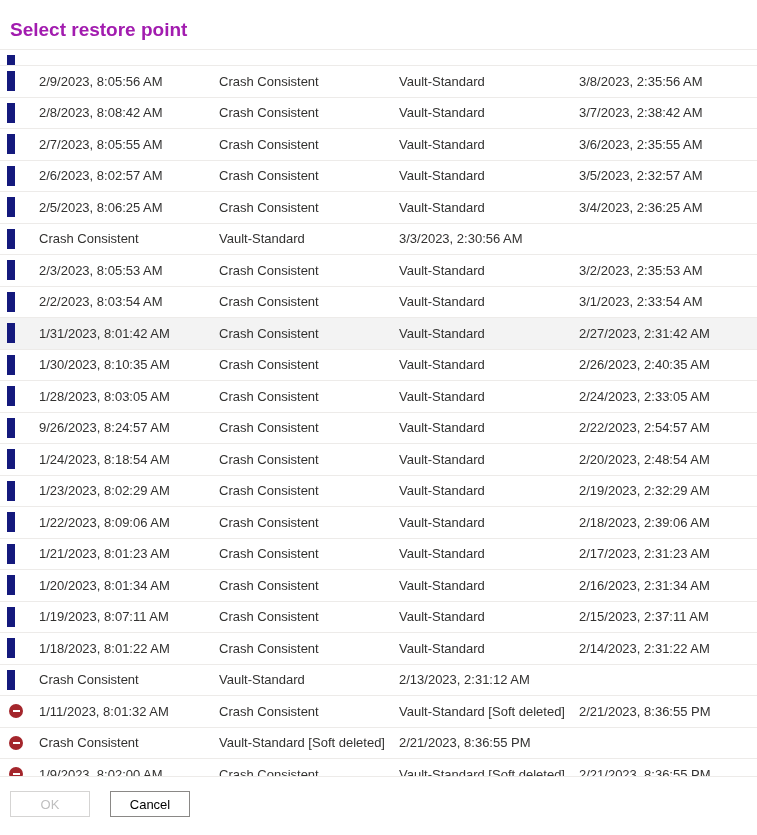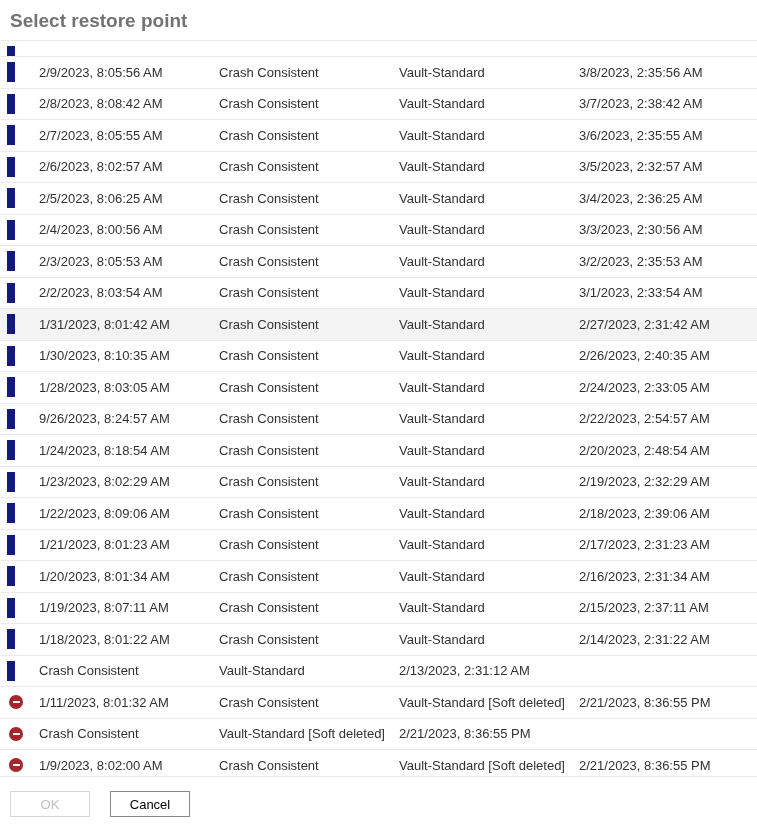"Select restore point" .title { color: #737373 -> #a21caf; margin-top: none -> 9px }
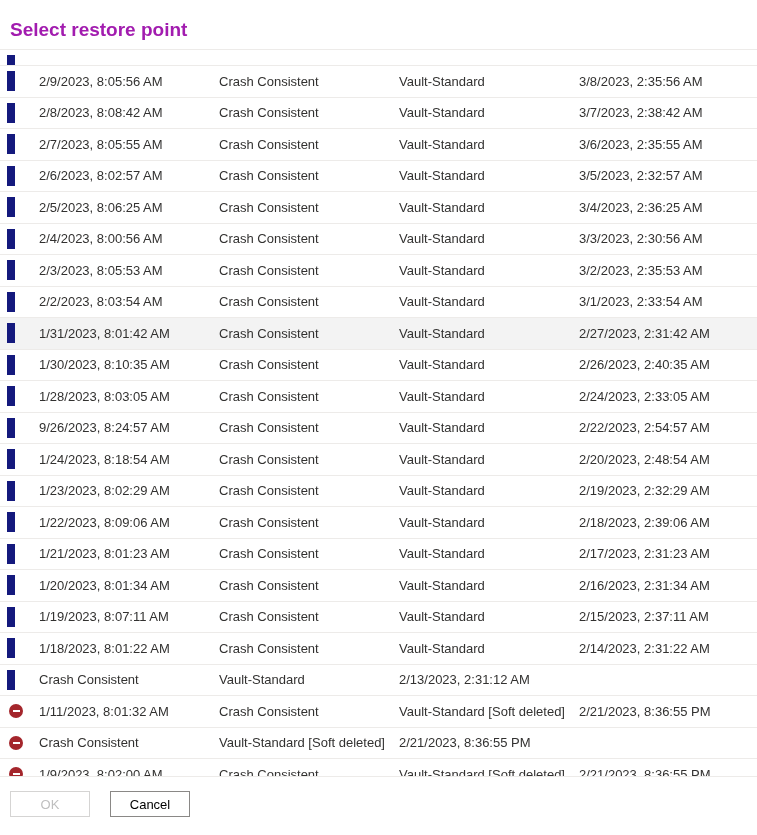"2/4/2023, 8:00:56 AM" div.col-time { html: <div>2/4/2023, 8:00:56 AM</div> -> none }
